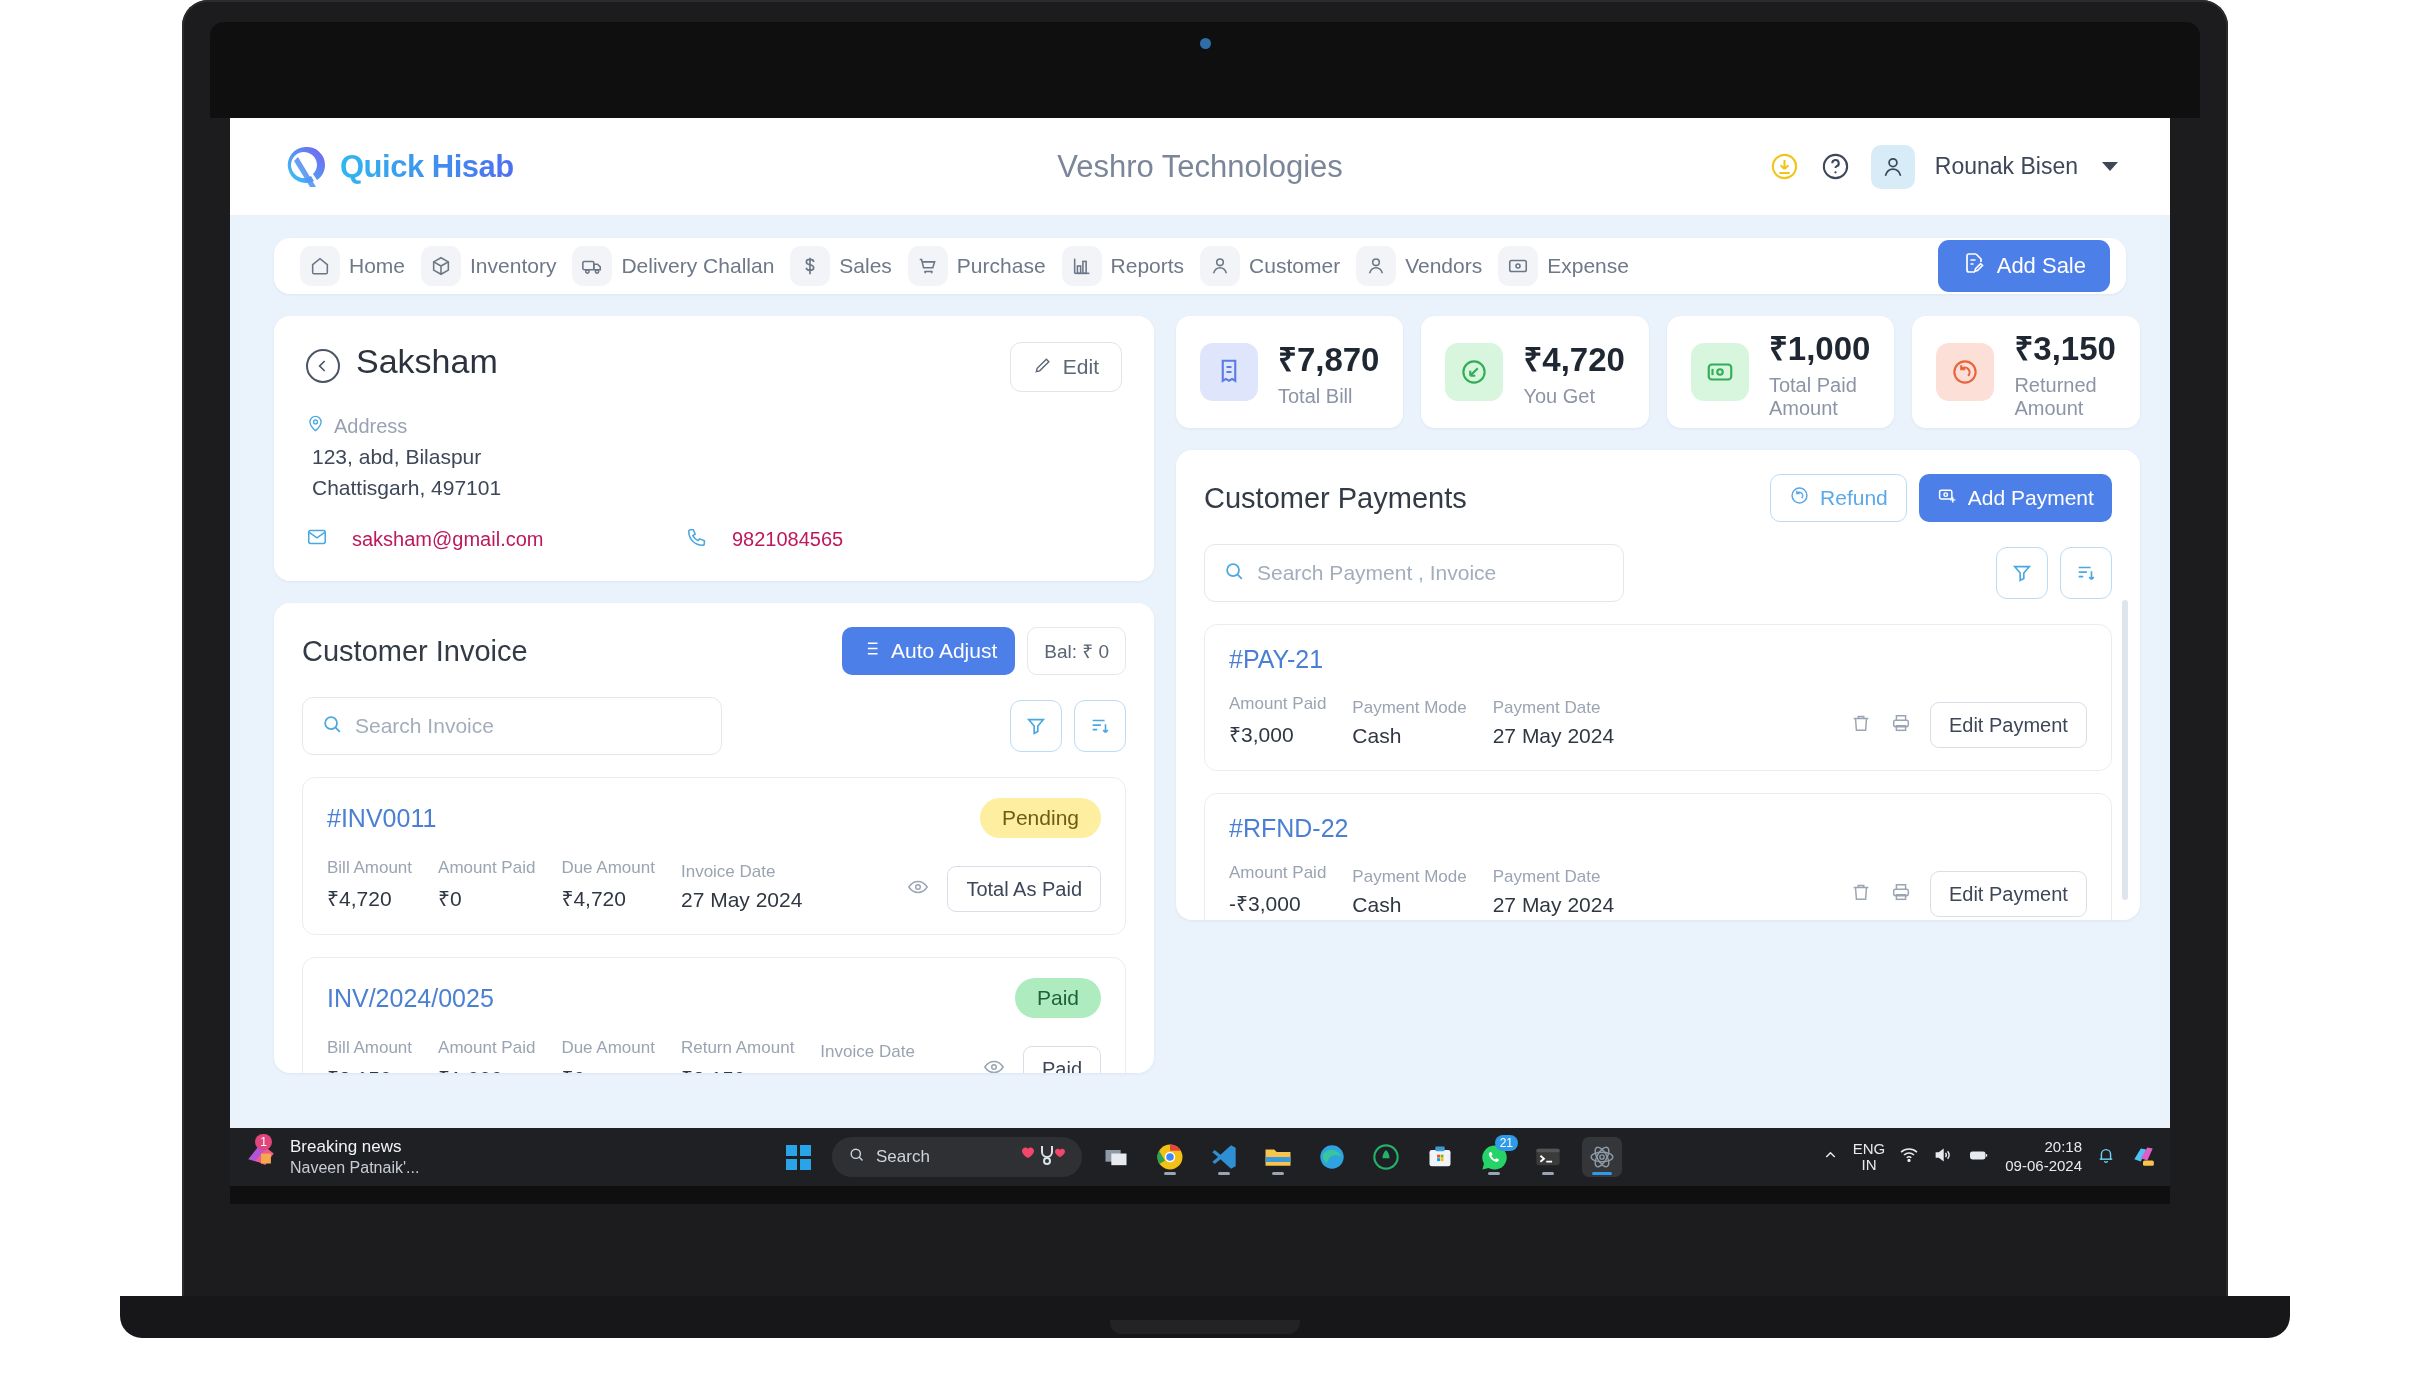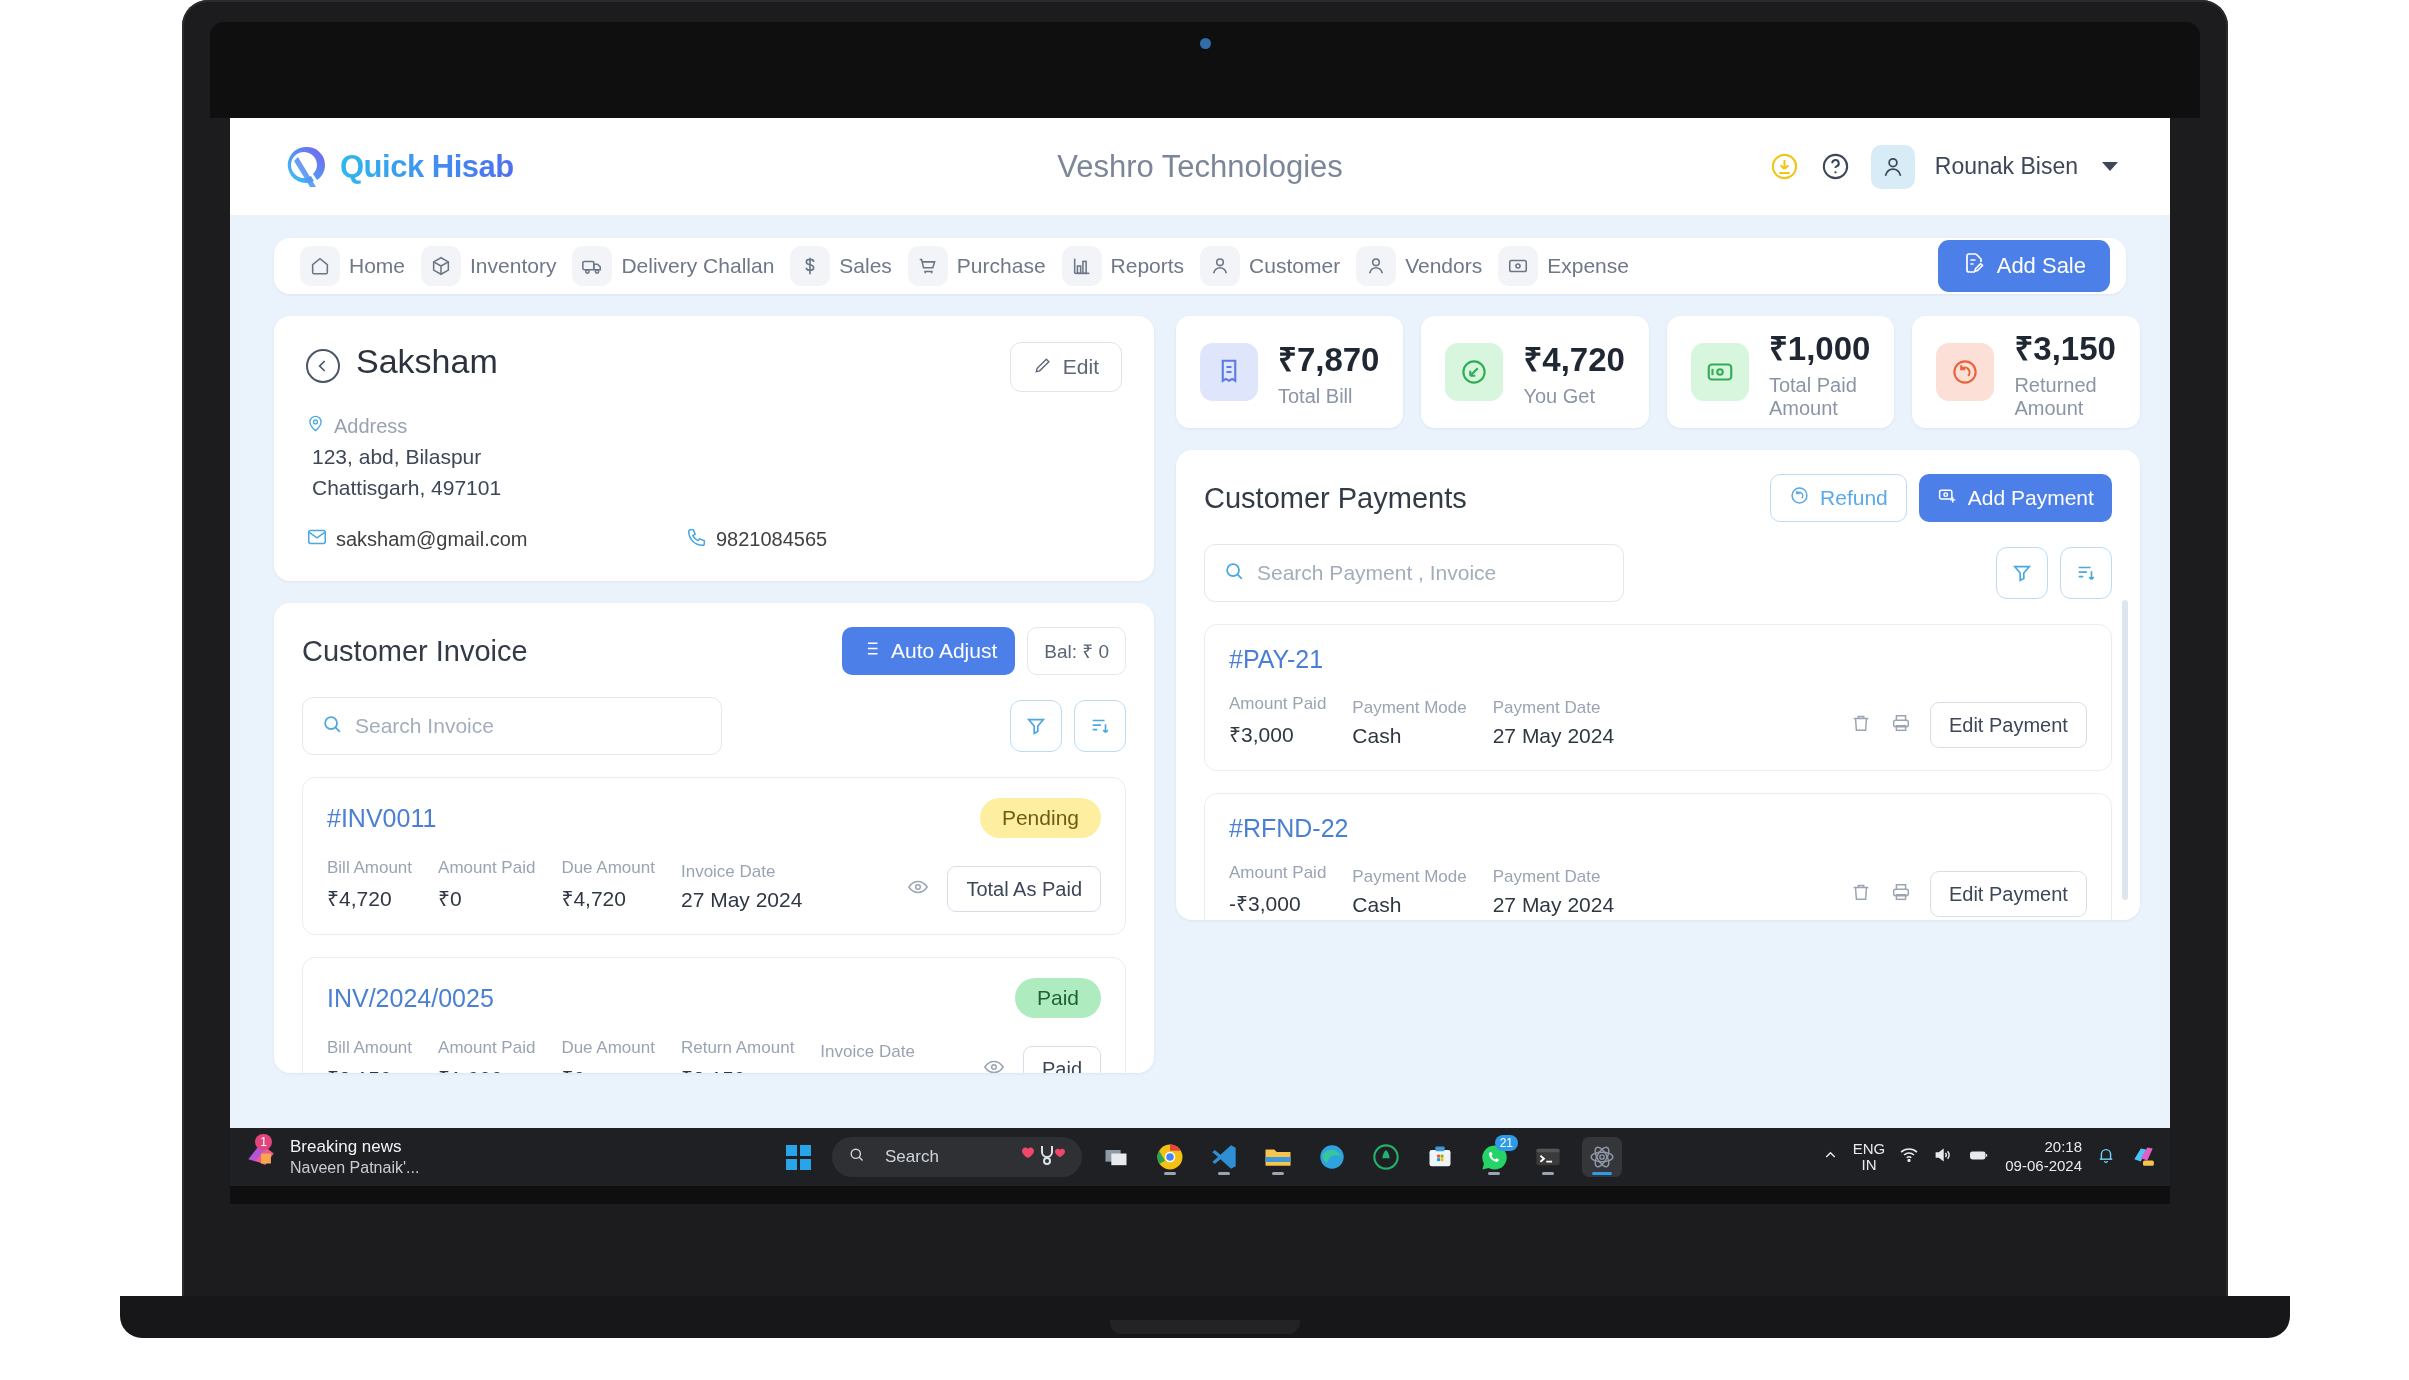"saksham@gmail.com" .contact { color: #404040 -> #be185d; gap: 8px -> 24px }
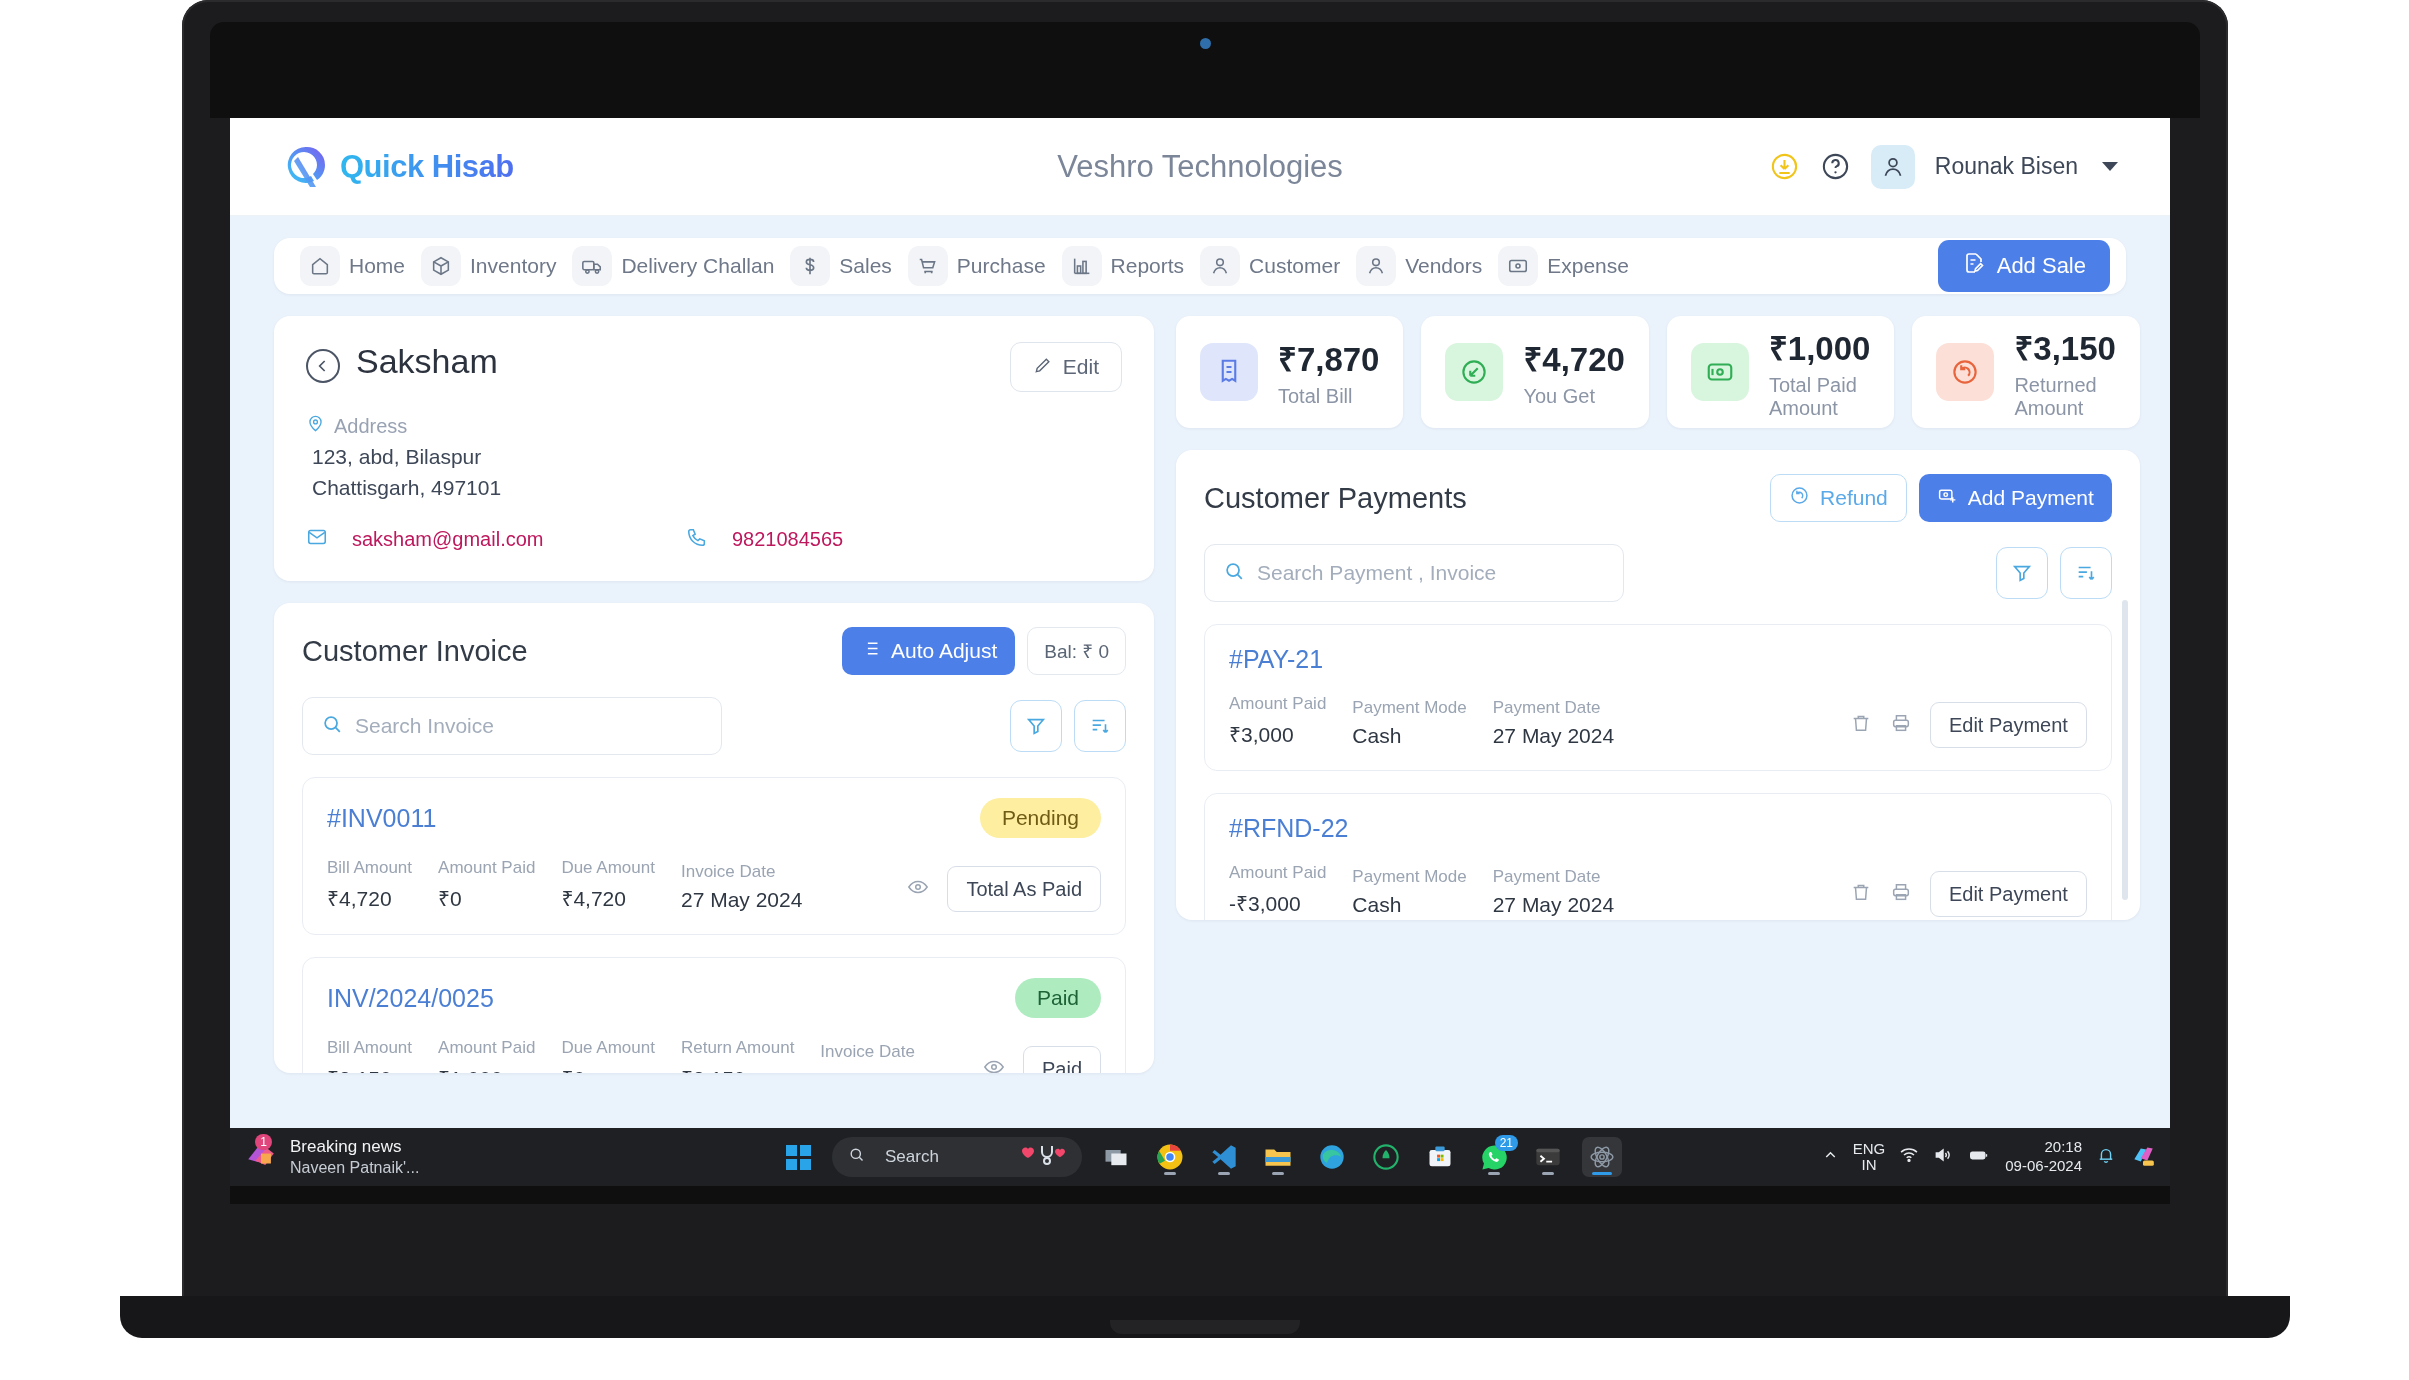"Search" .tb-search { gap: 20px -> 11px }
